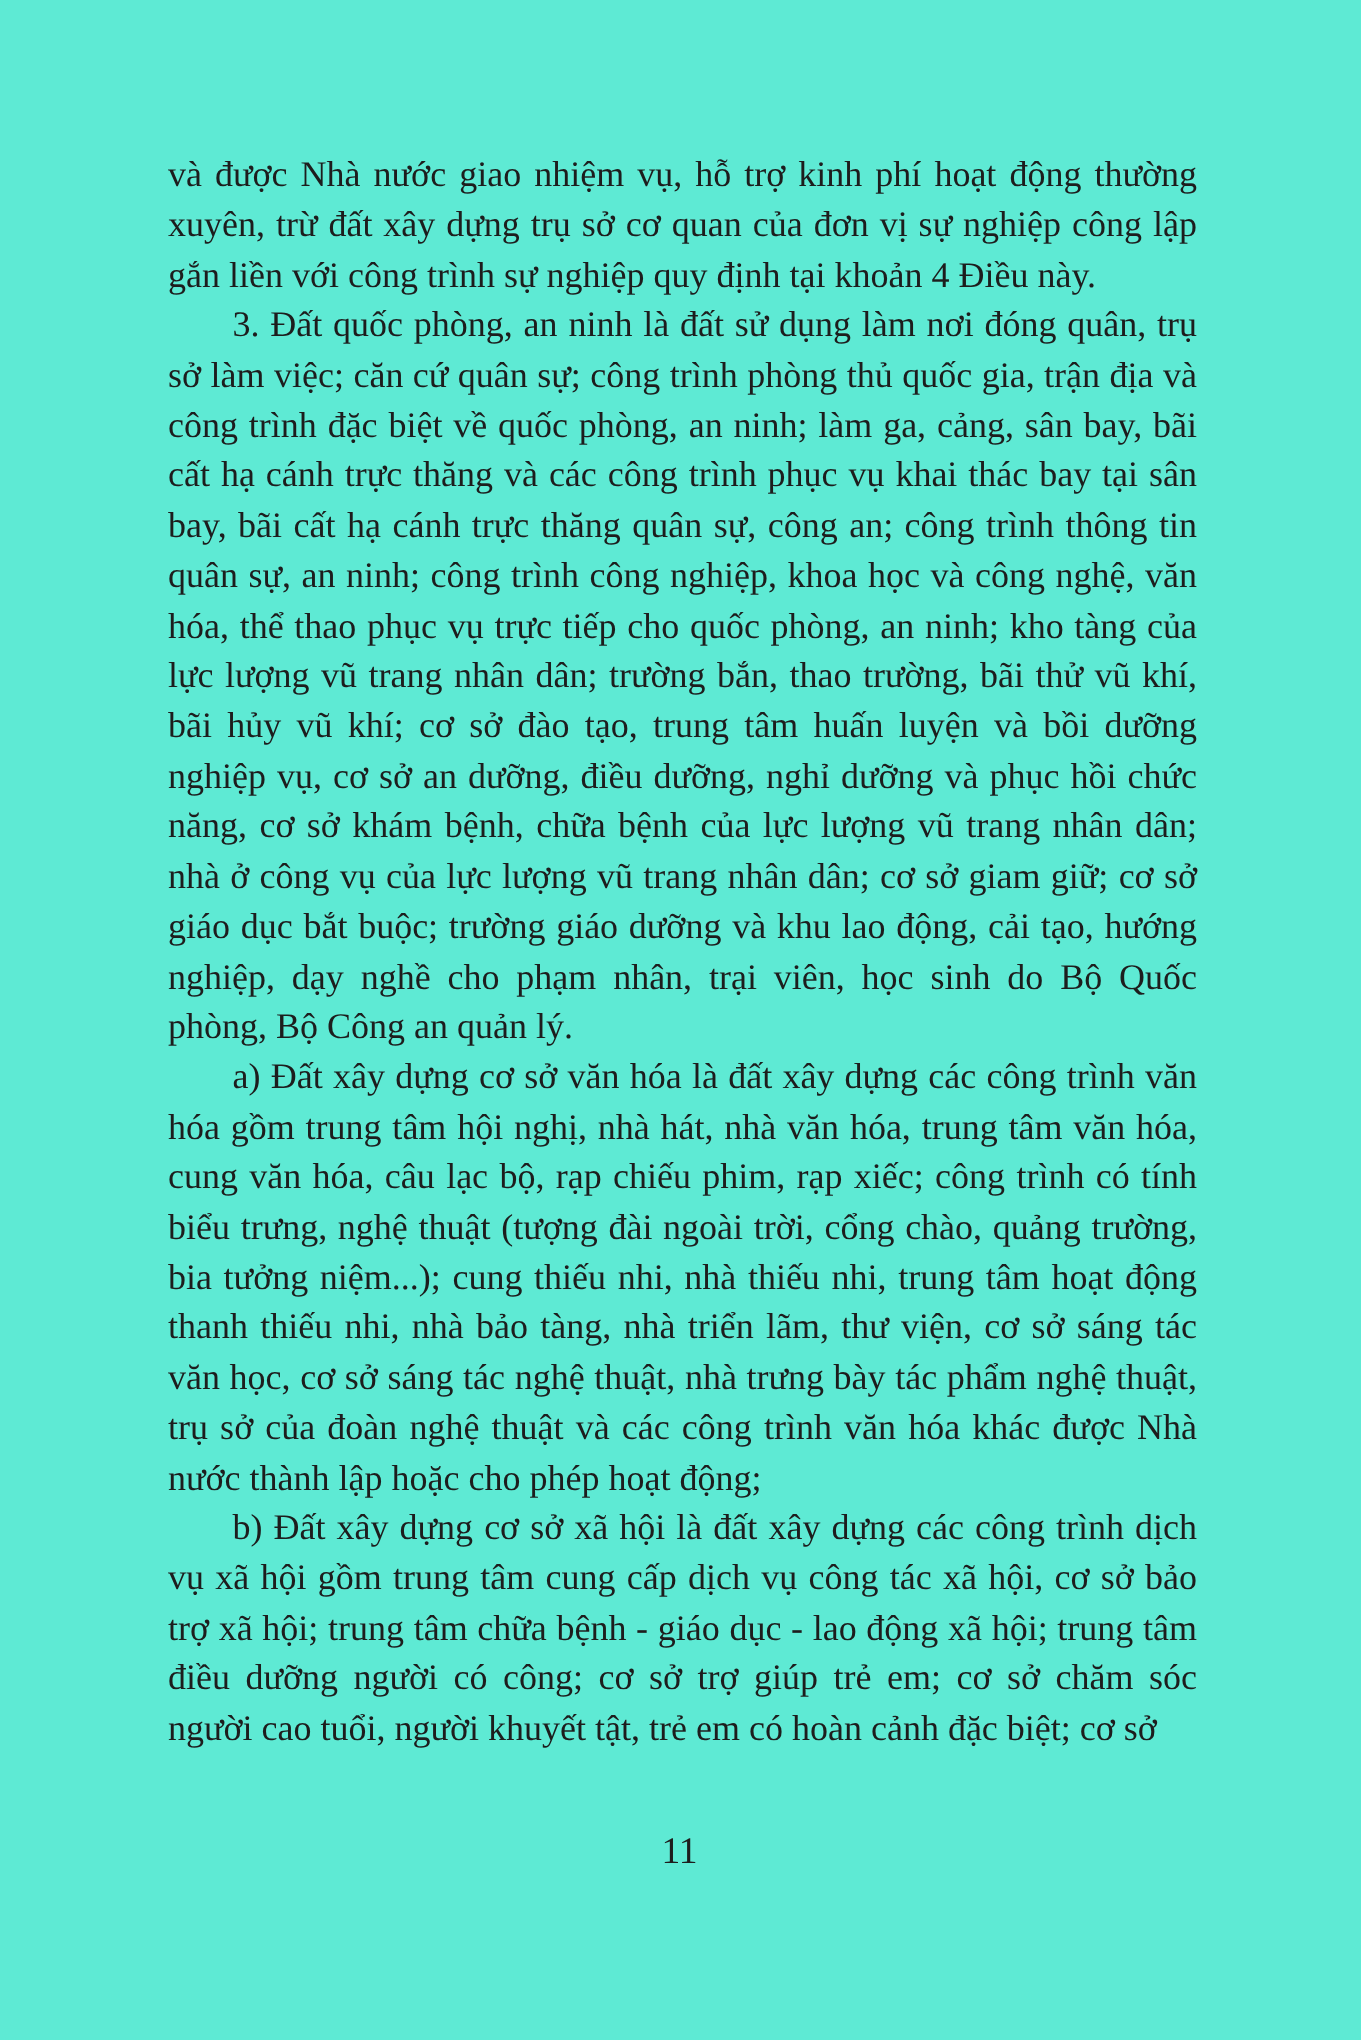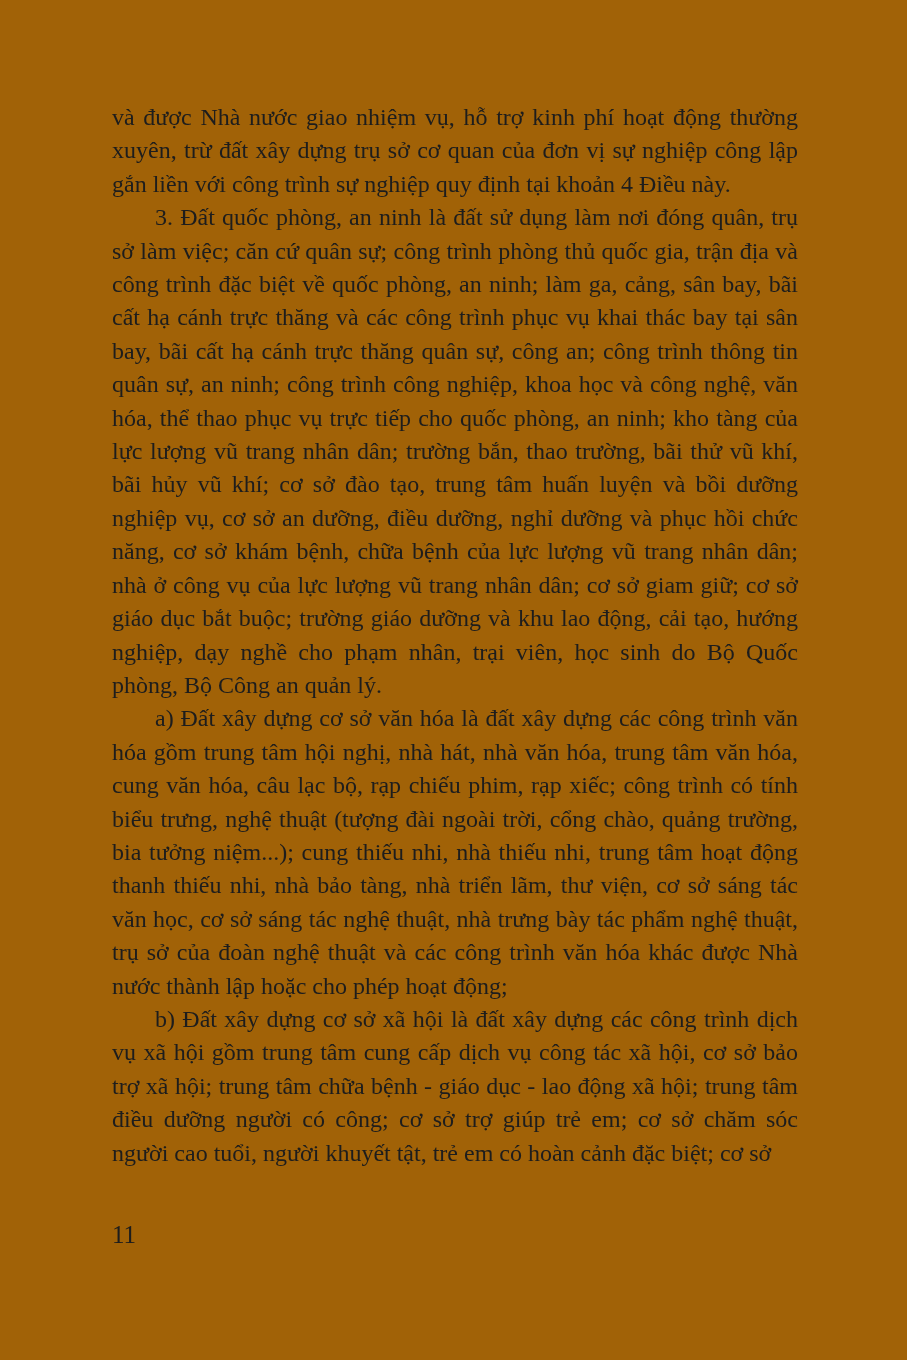"và được Nhà nước giao" .page { background: #a16207 -> #5eead4 }
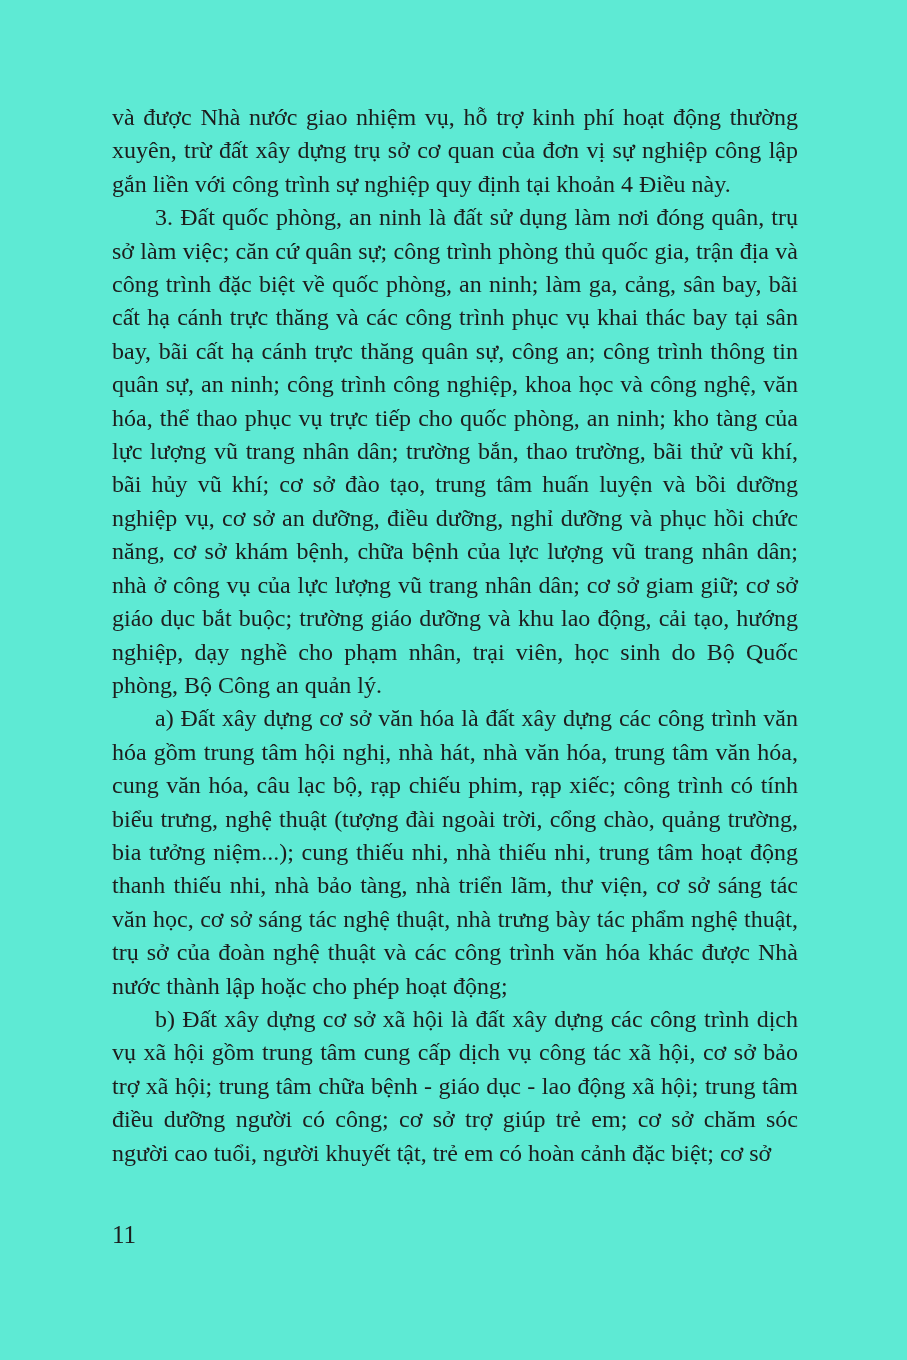"11" .page-number { text-align: left -> center }
